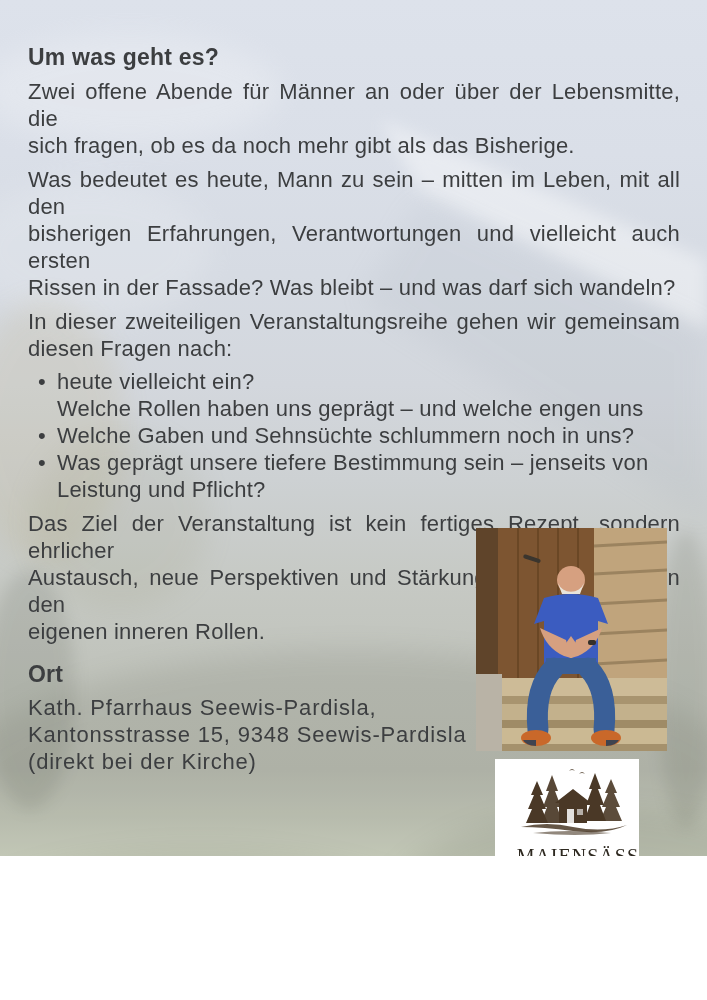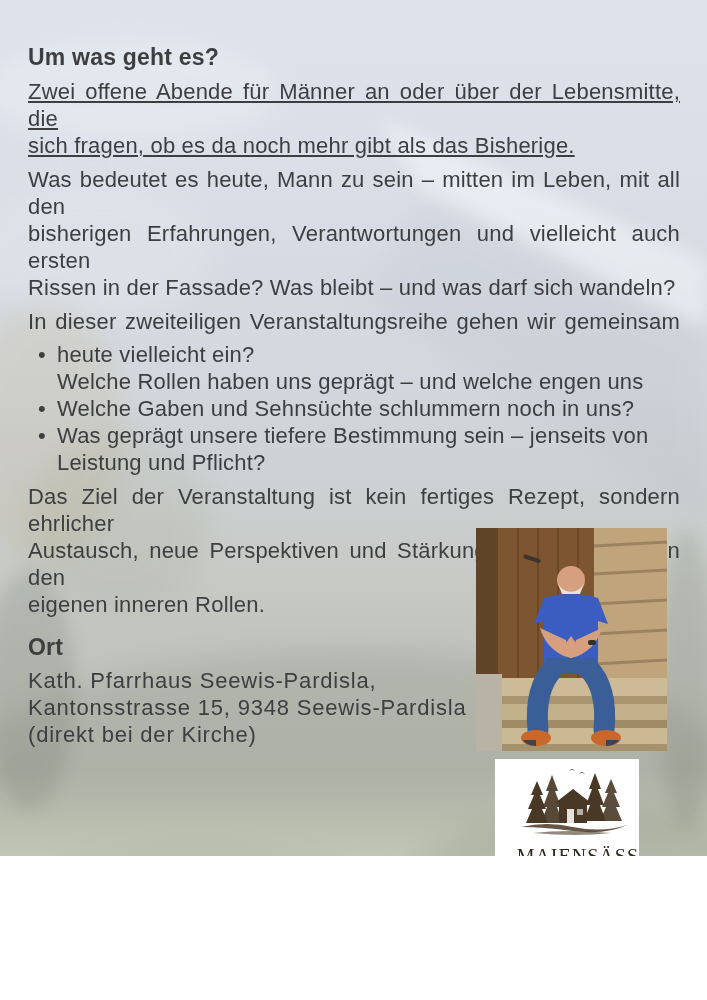"Zwei offene Abende für Männer" div.para { text-decoration: underline -> none }
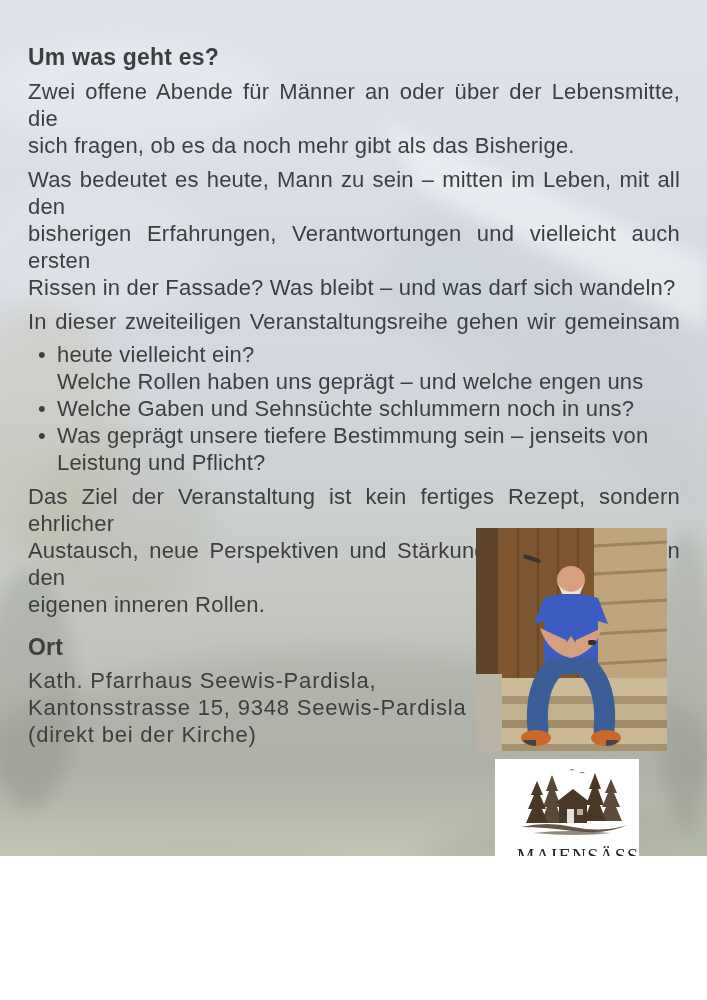"diesen Fragen nach:" div.bl { html: none -> <div>diesen Fragen nach:</div> }
